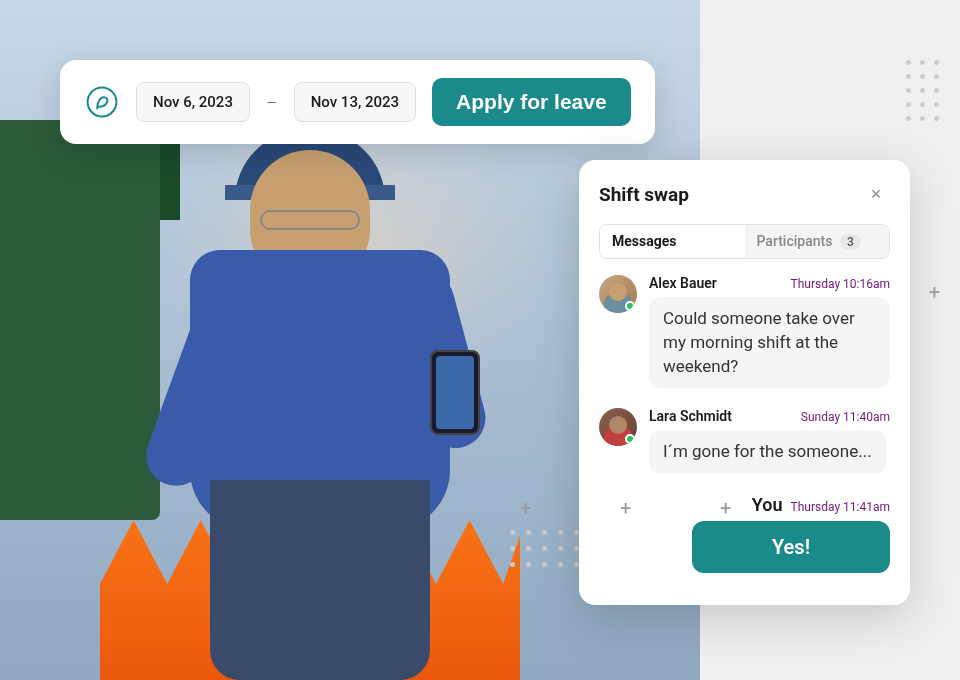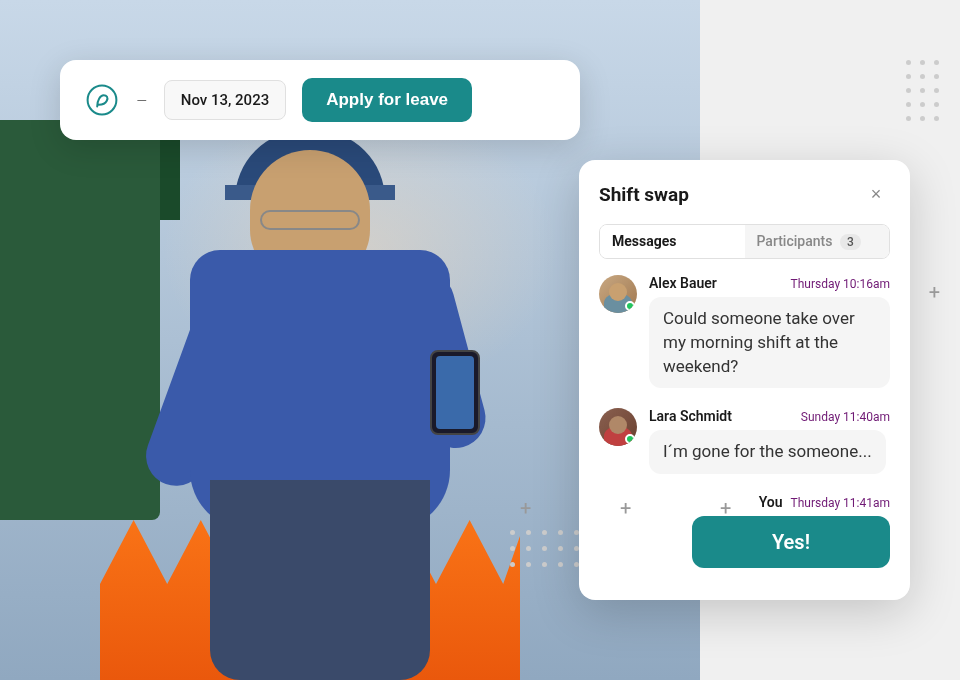"Nov 6, 2023" div.date-input { html: none -> <div>Nov 6, 2023</div> }
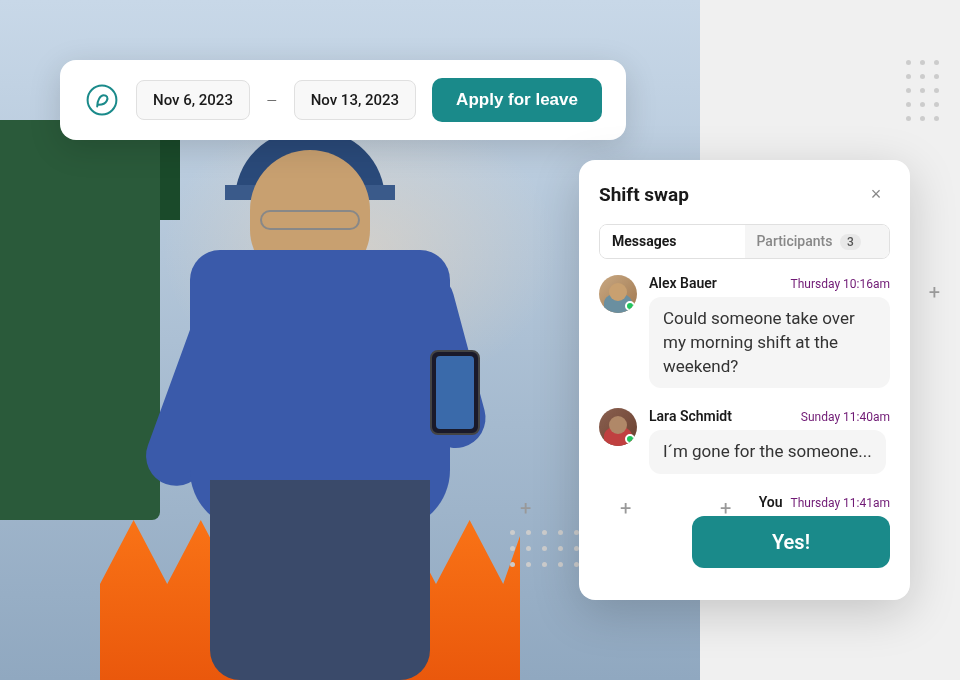"Apply for leave" .apply-btn { font-size: 17px -> 21px }
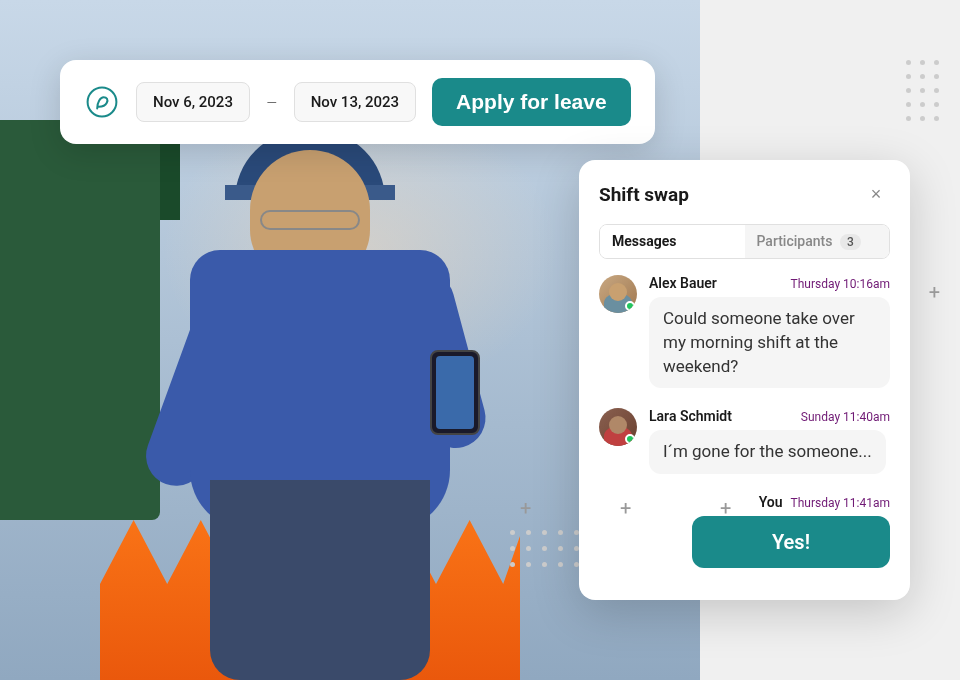"You" .you-label { font-size: 14px -> 18px }
